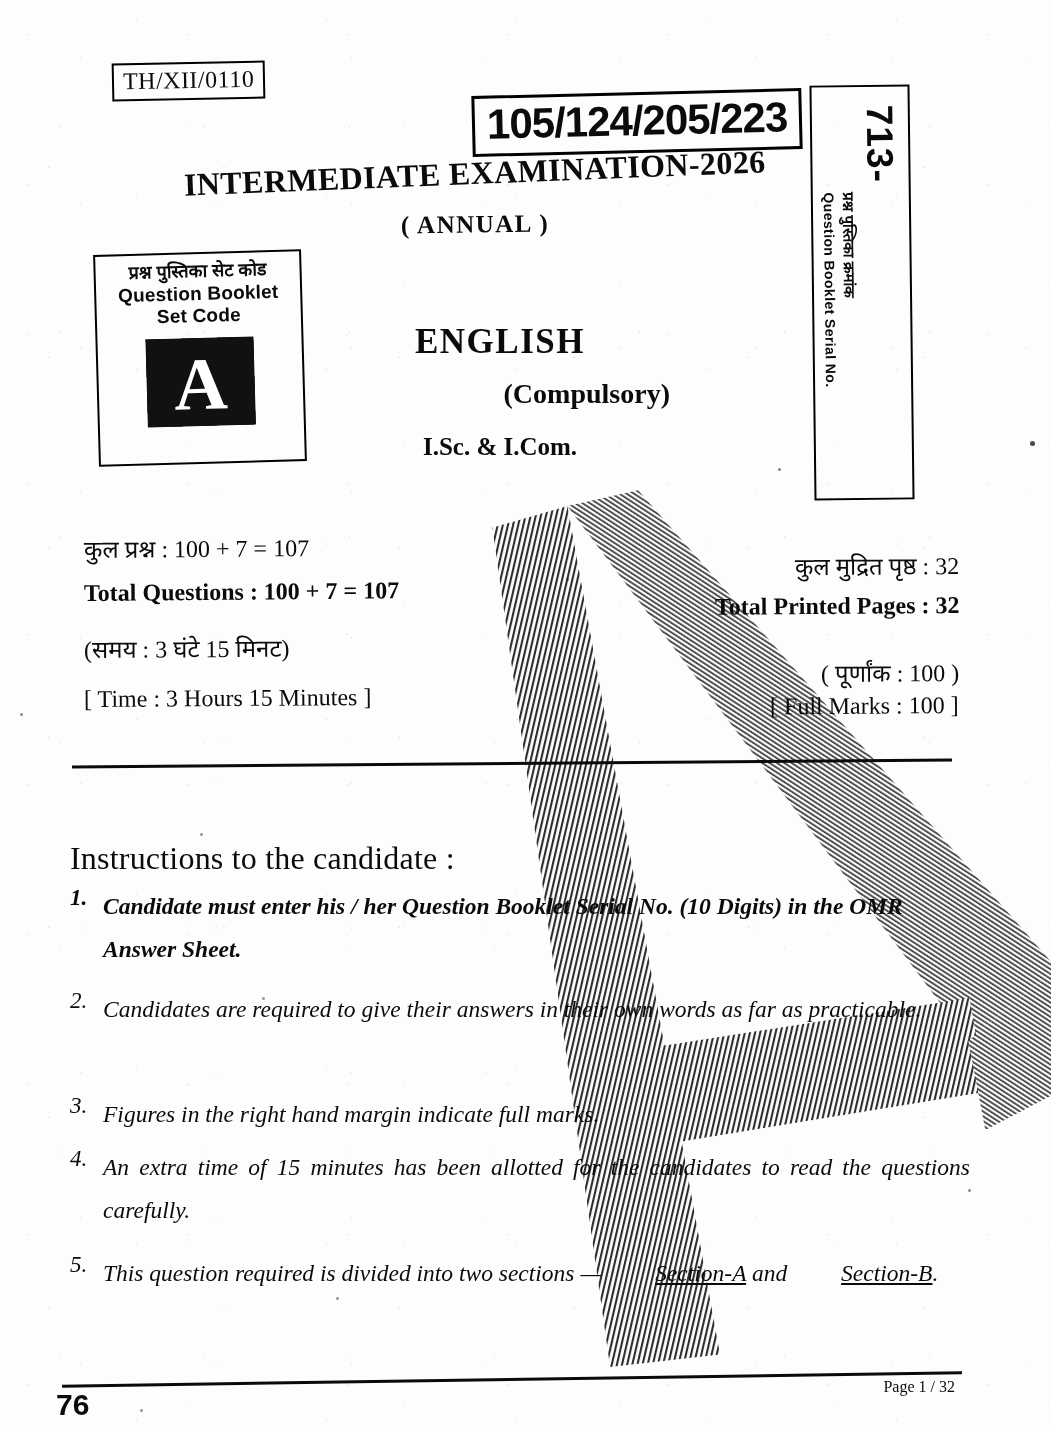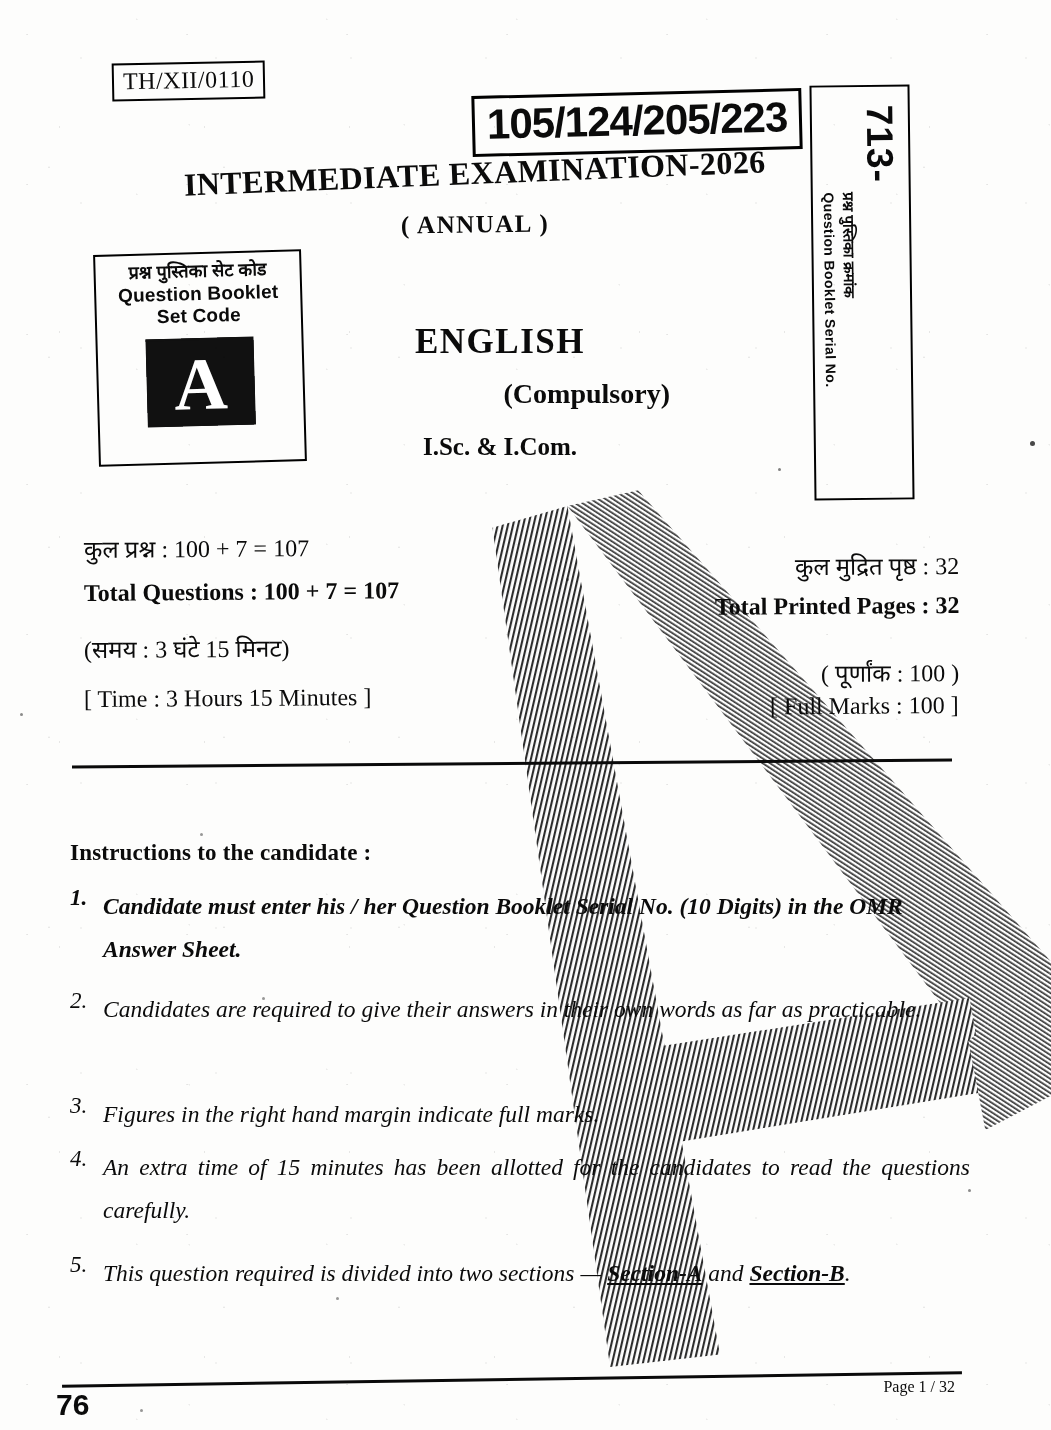"Instructions to the candidate :" #instrHead { font-size: 23px -> 32px; font-weight: bold -> normal }
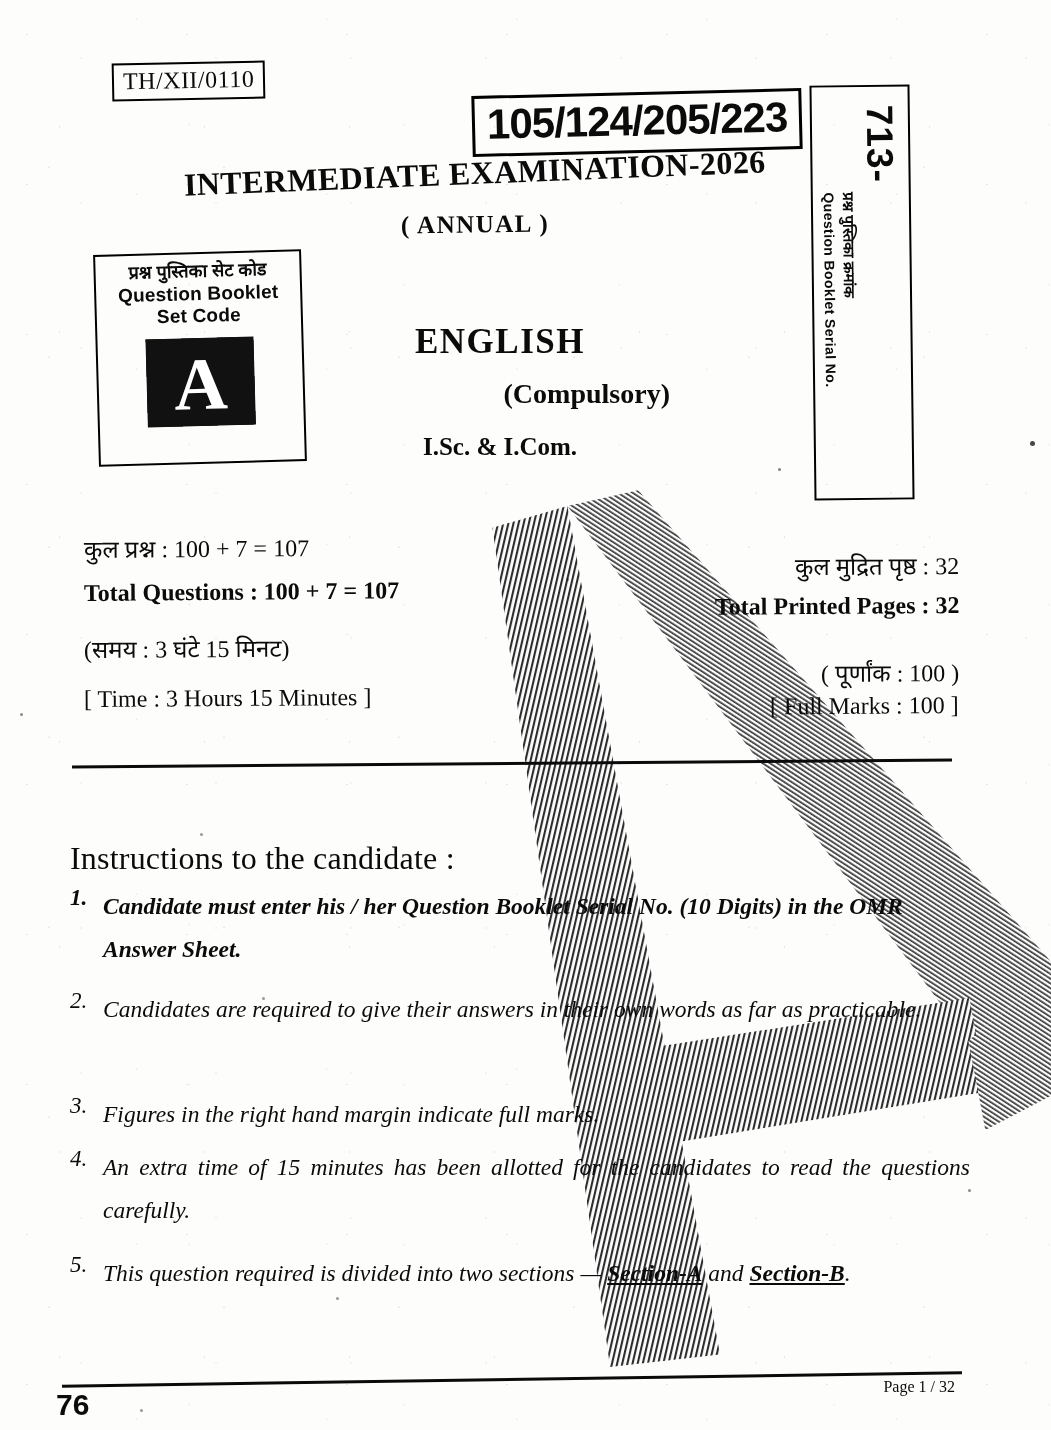"Section-A" .sec { font-weight: bold -> normal; padding-left: none -> 48px }
